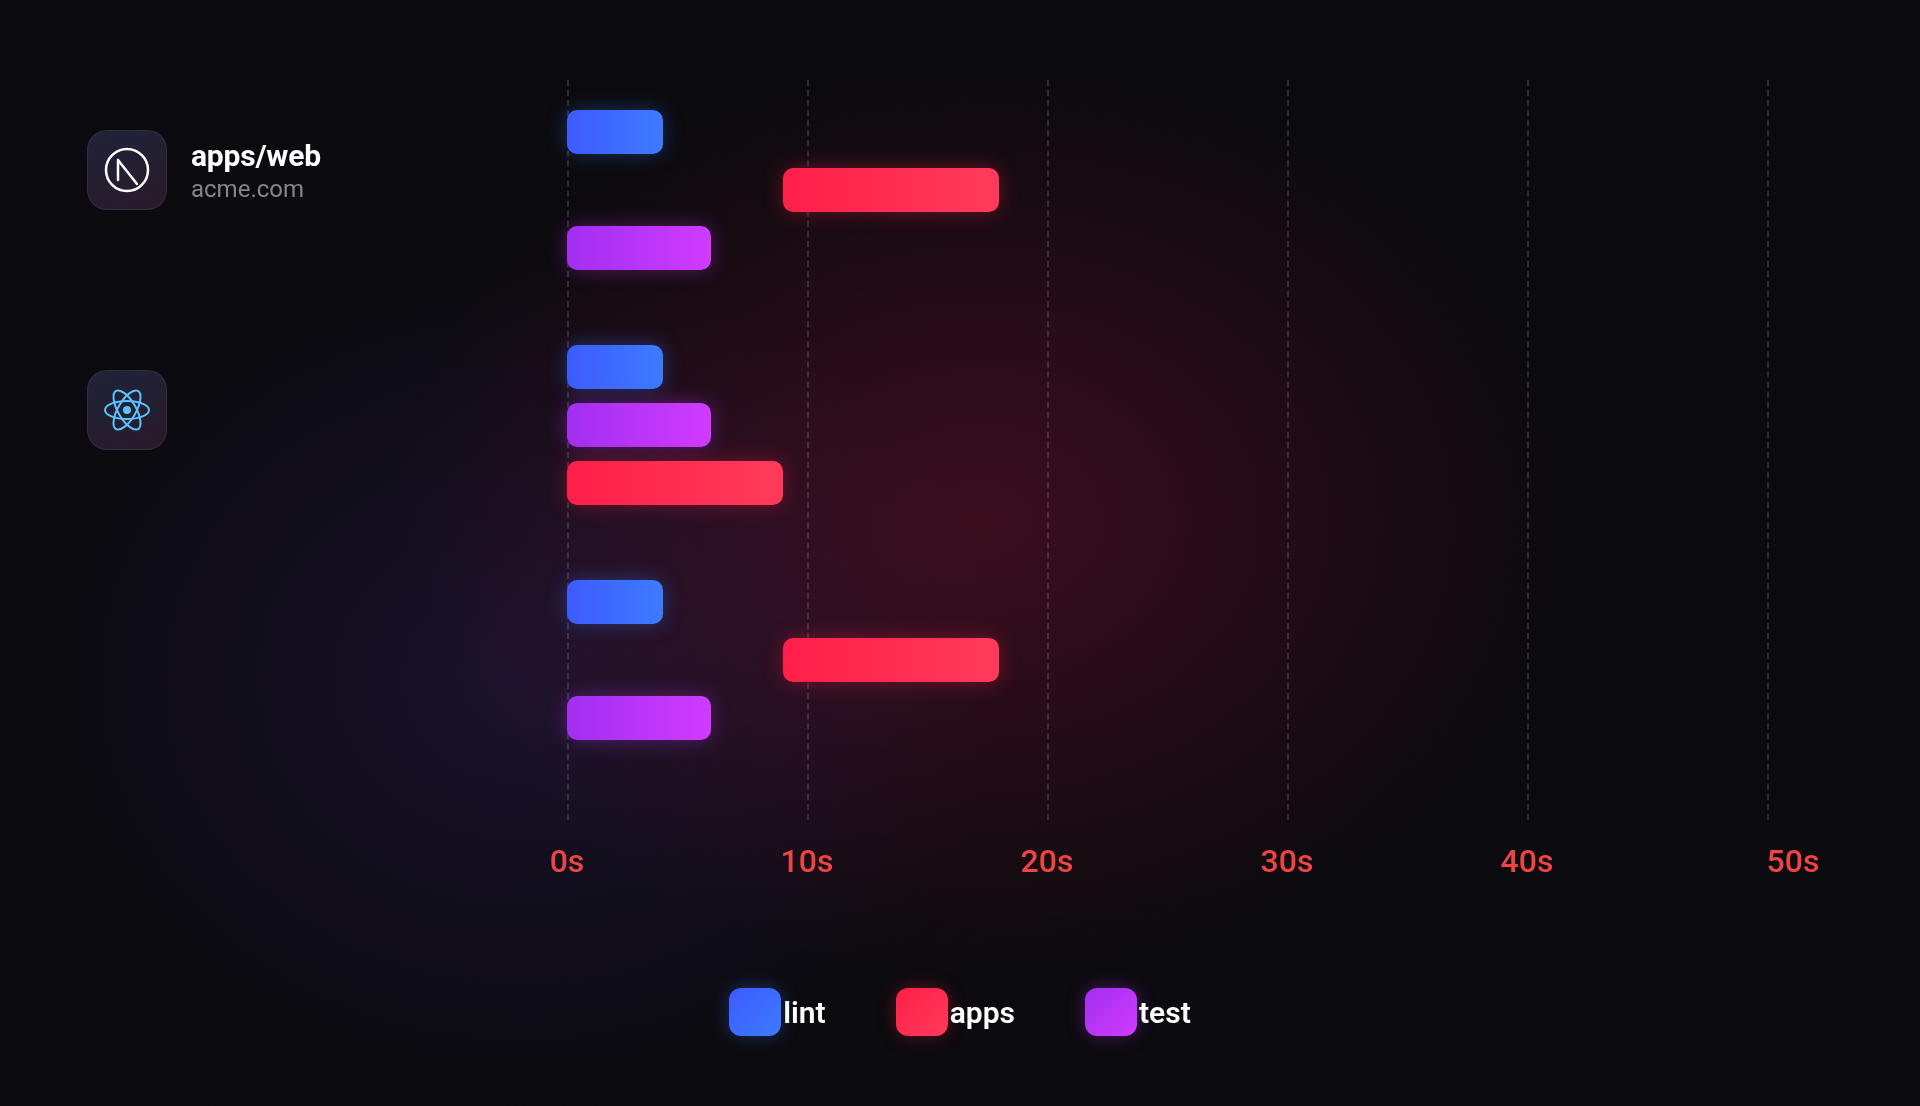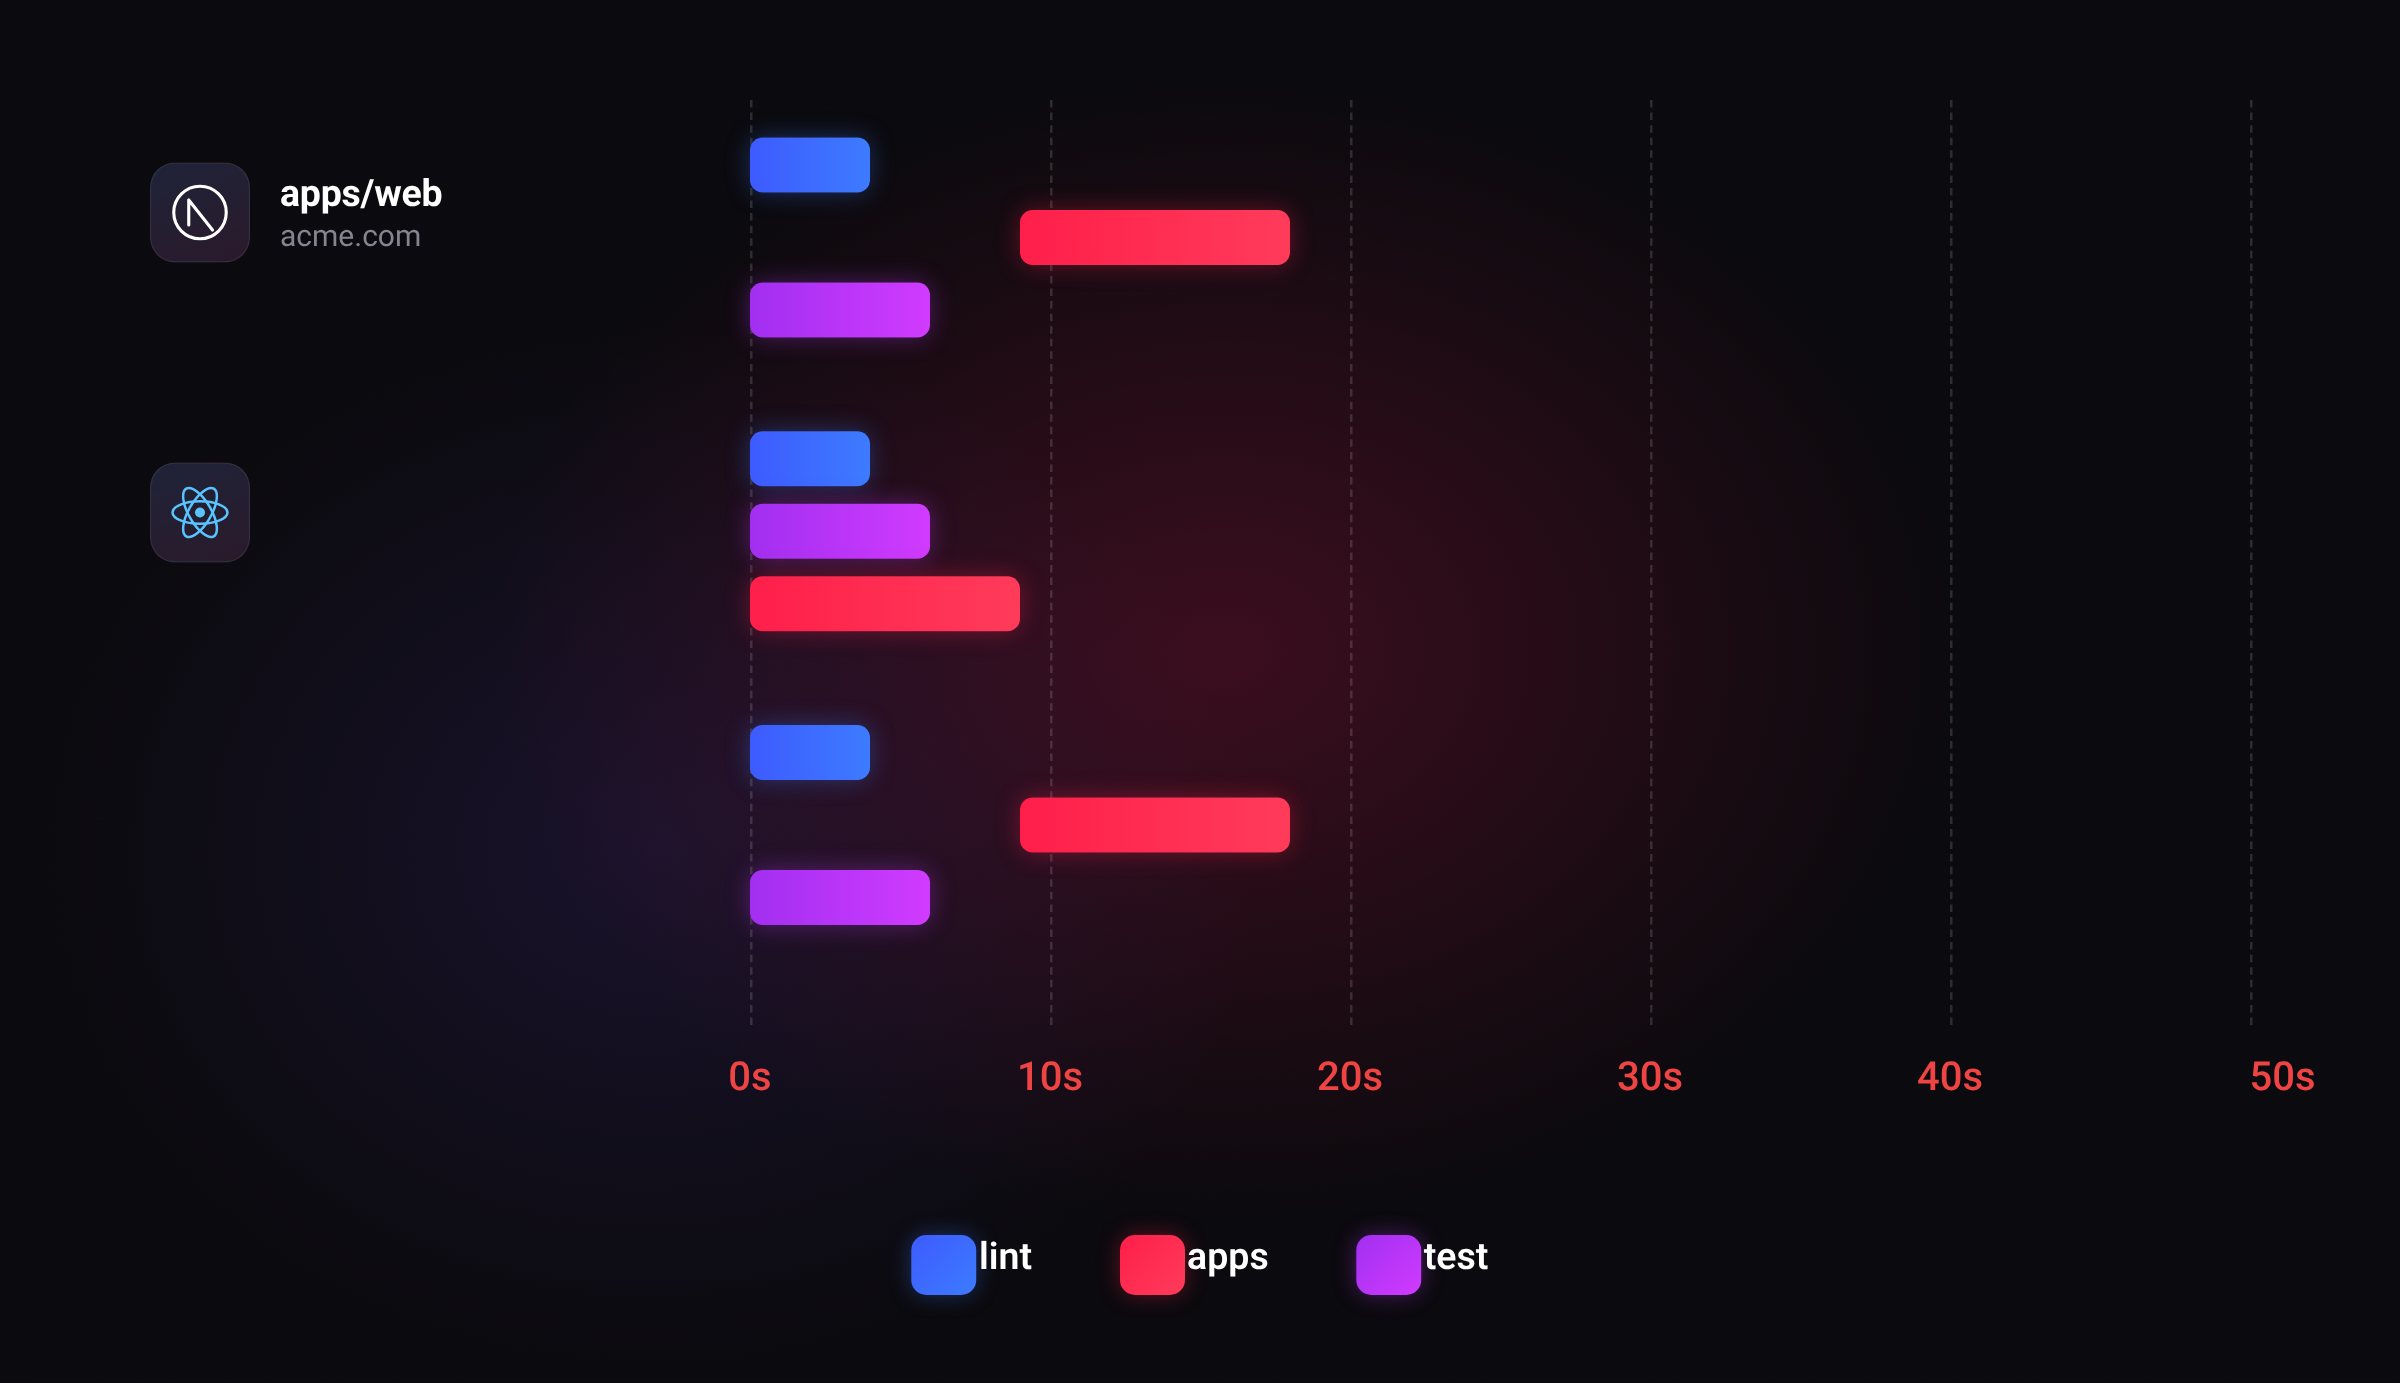"apps/web" .stage { padding: 80px 120px 60px 120px -> 80px 120px 60px 87px }
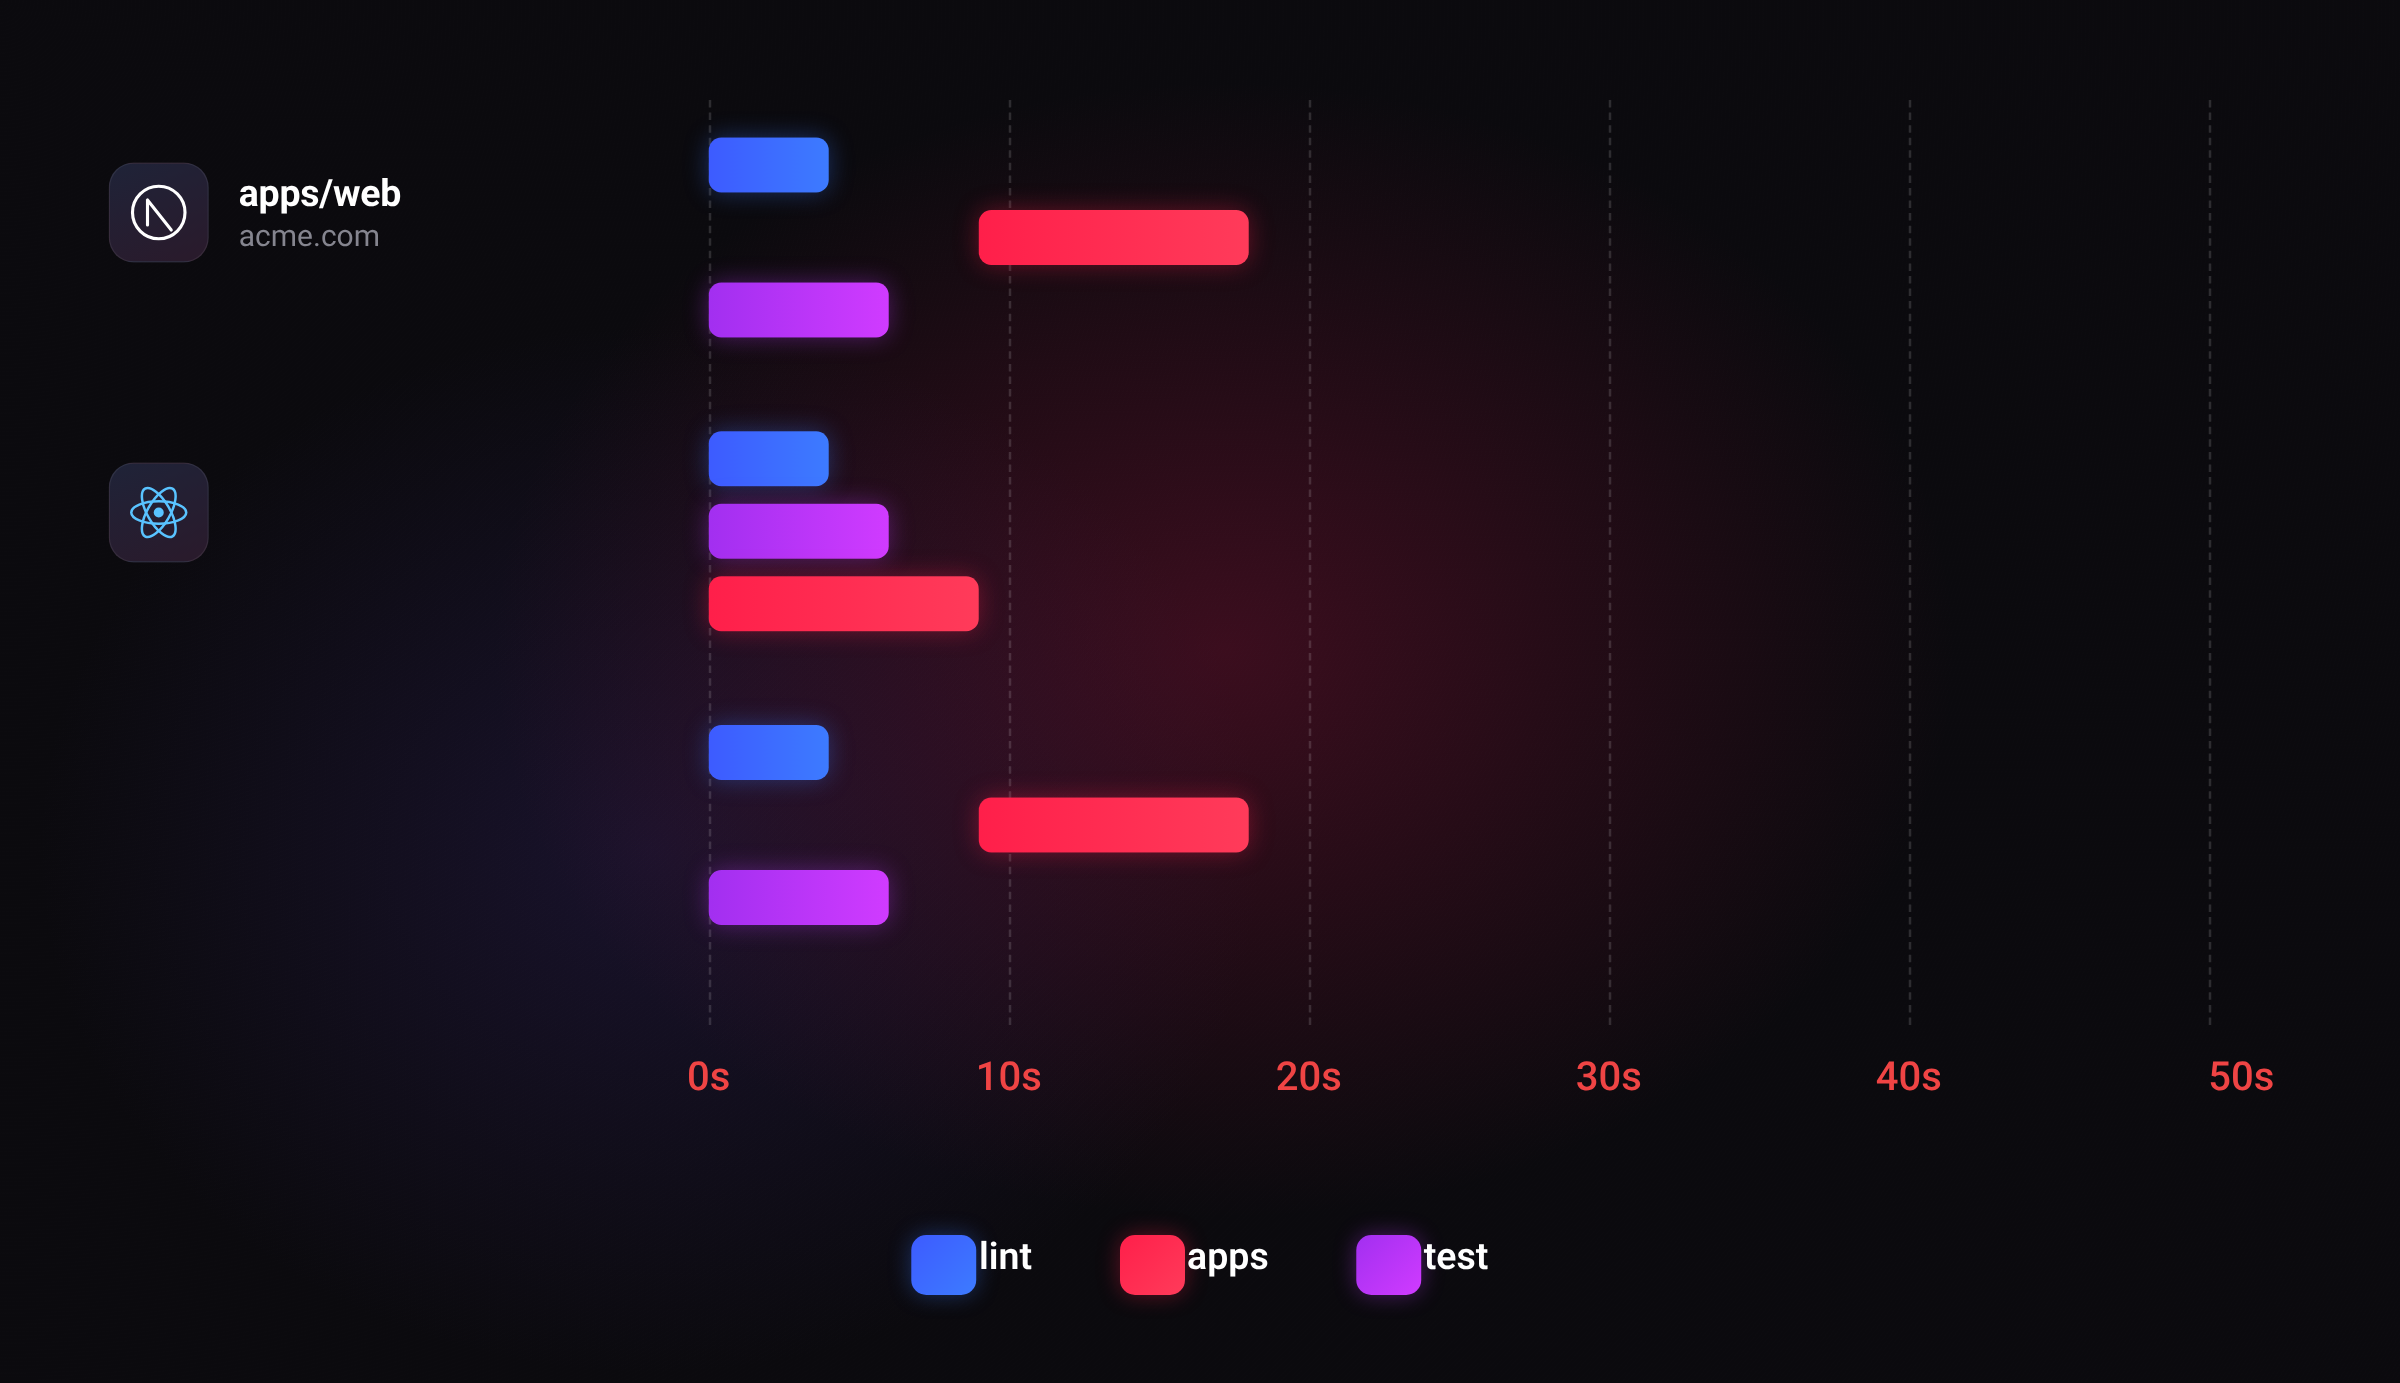"lint" .legend-item { align-items: flex-start -> center }
